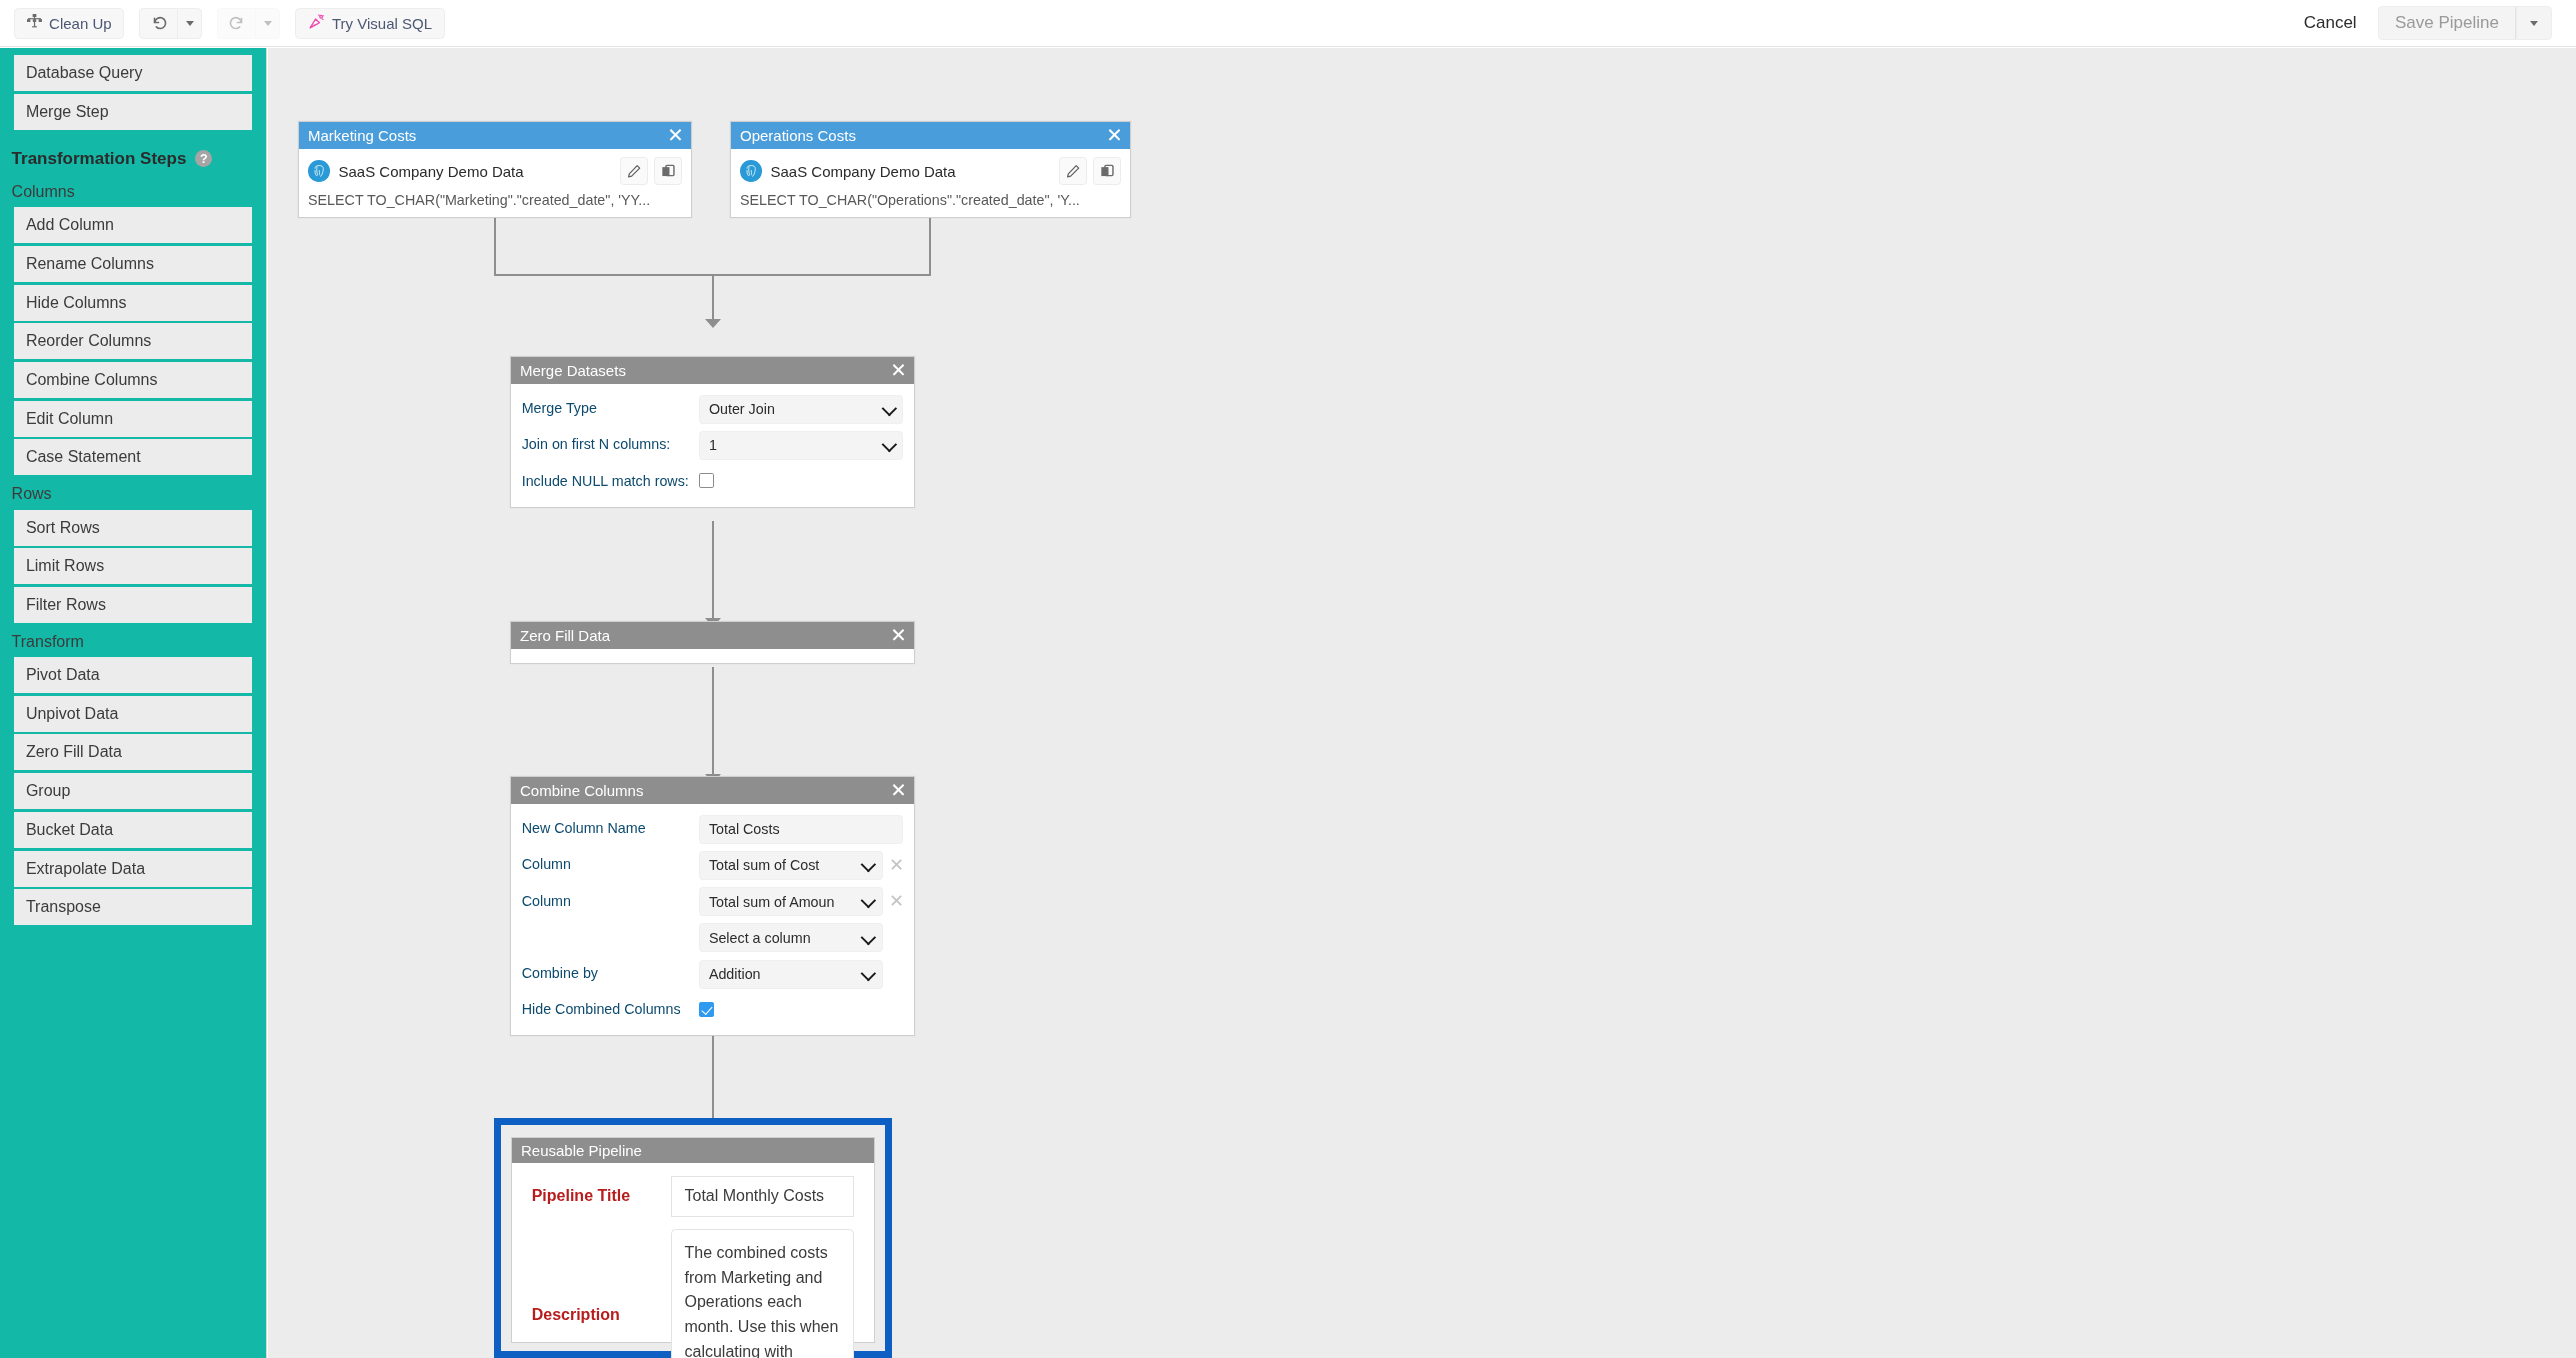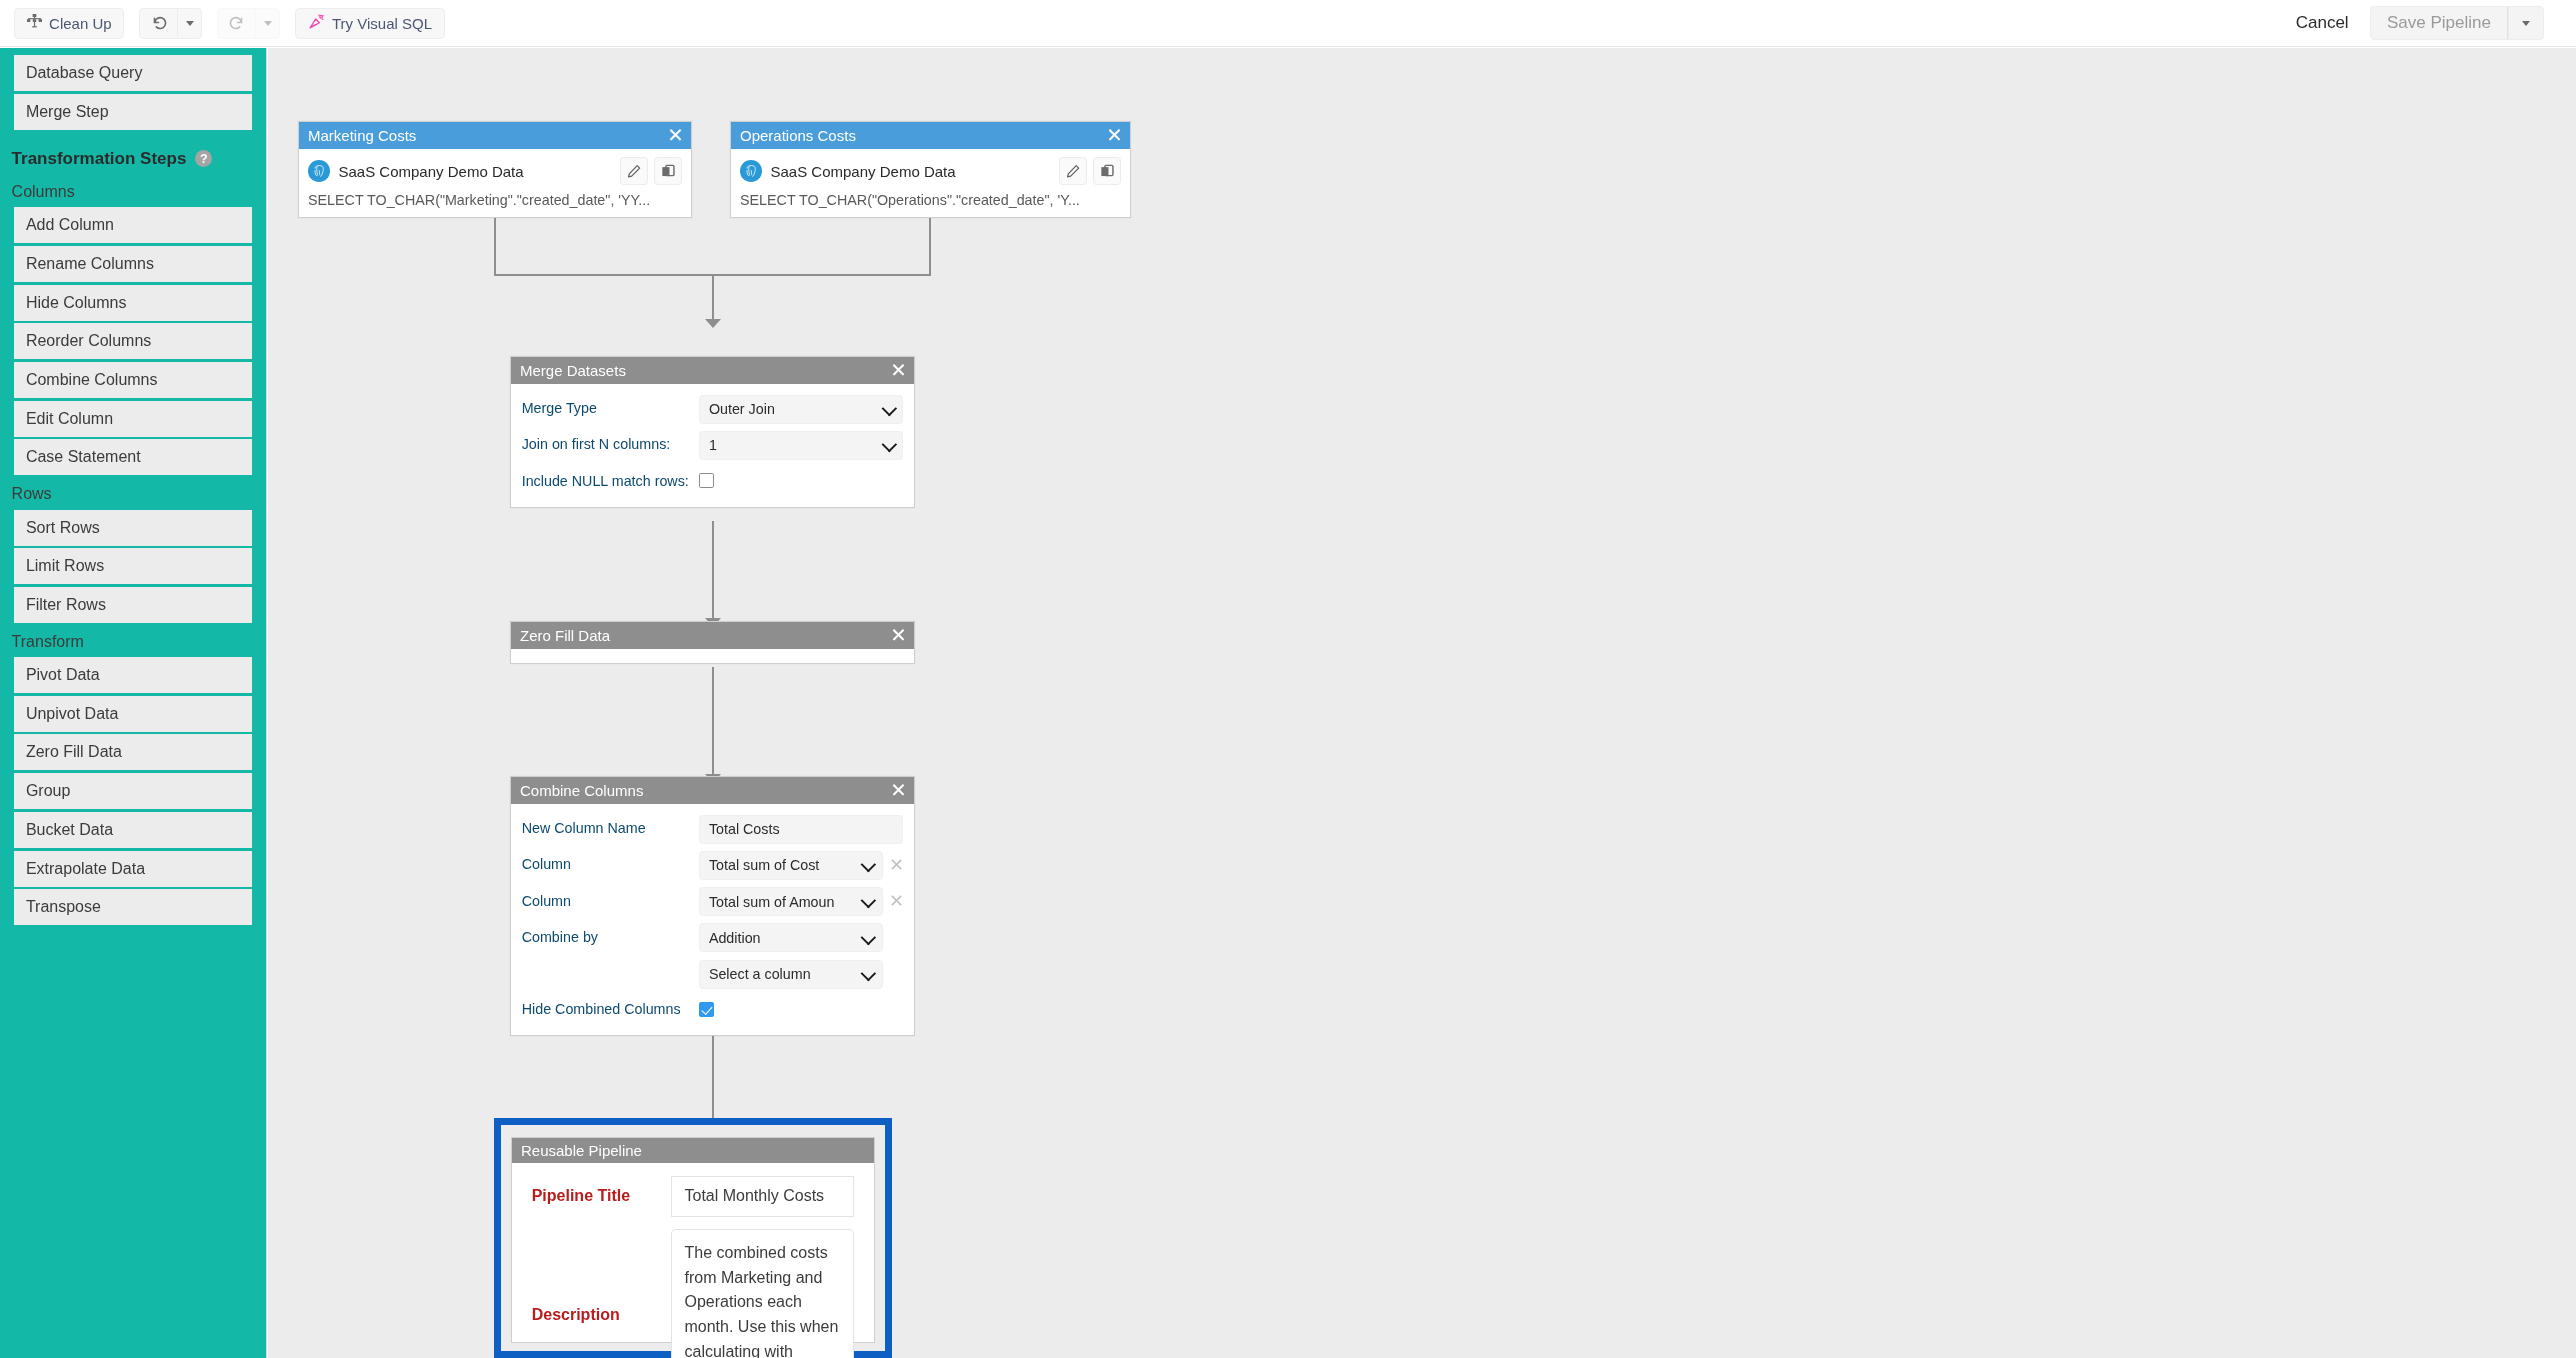"Cancel" .tb-right { padding-right: 32px -> 24px }
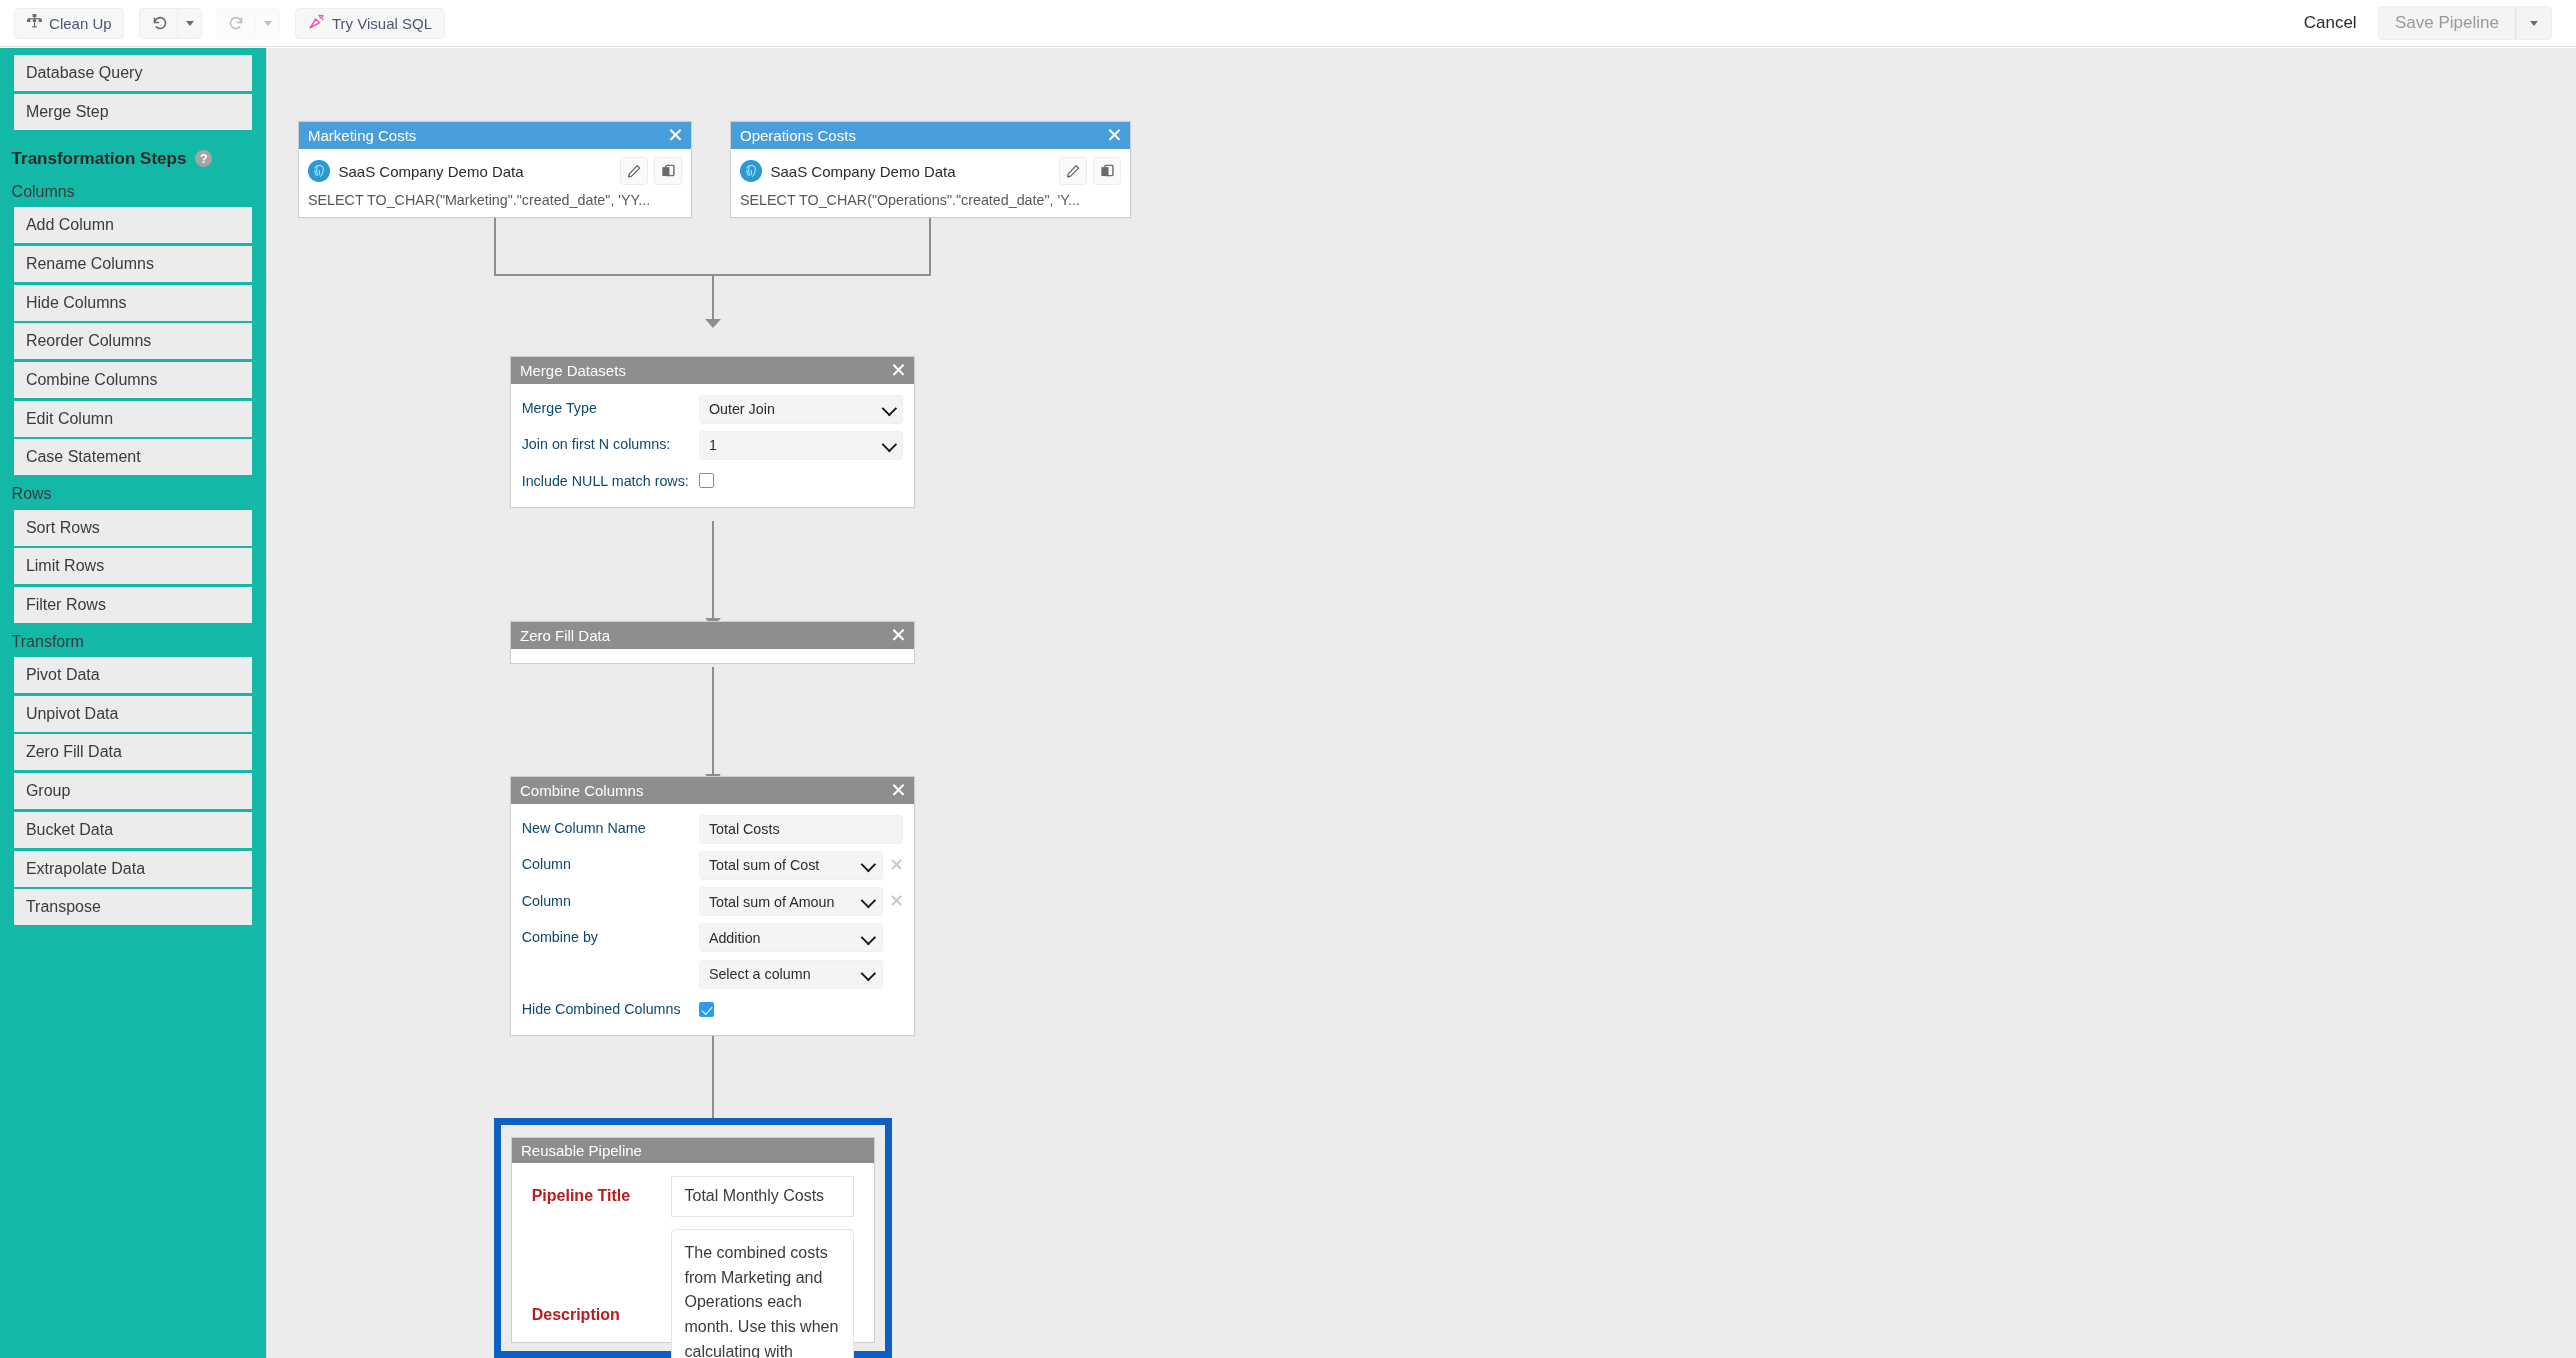"Combine by" div.frow { order: before "Select a column" -> after "Select a column" }
